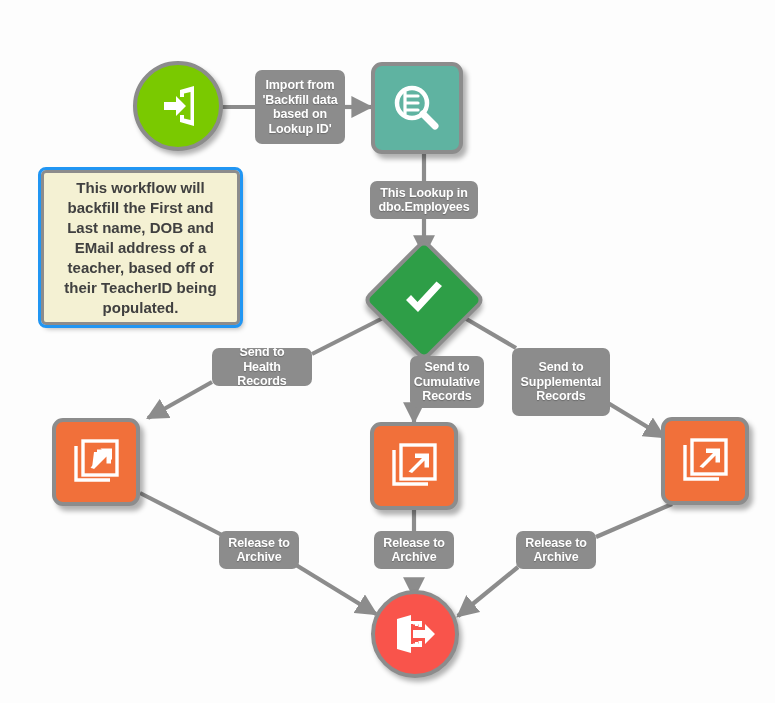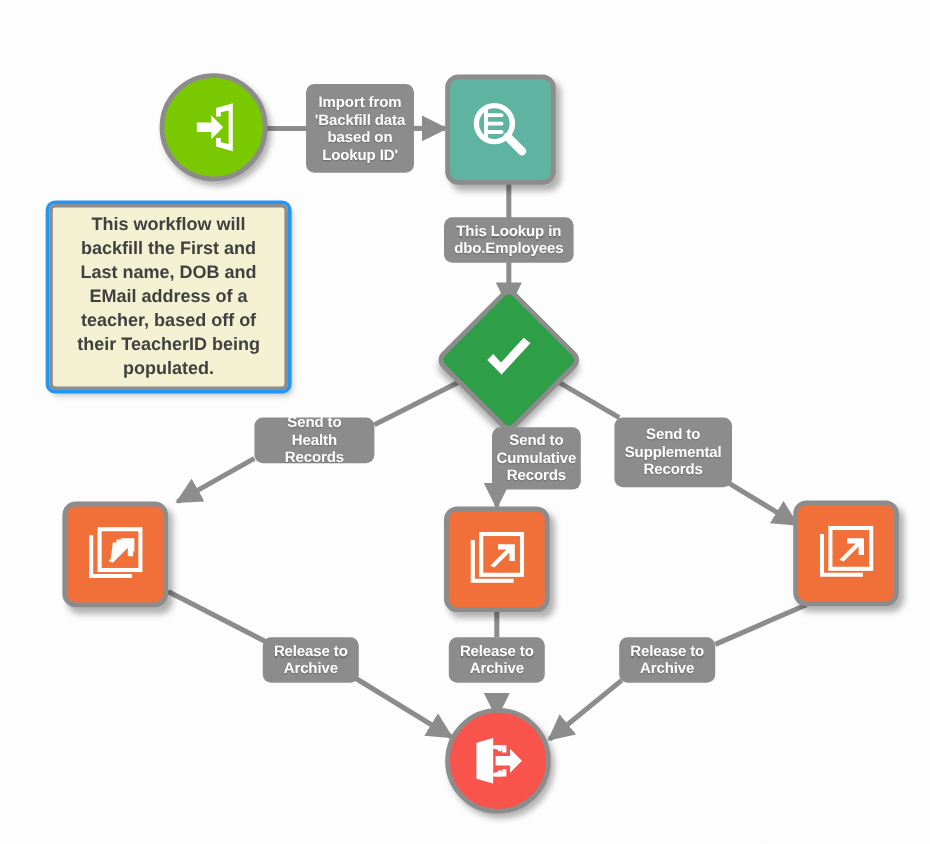"Send to Supplemental Records" div.edge-label { height: 58px -> 68px }
